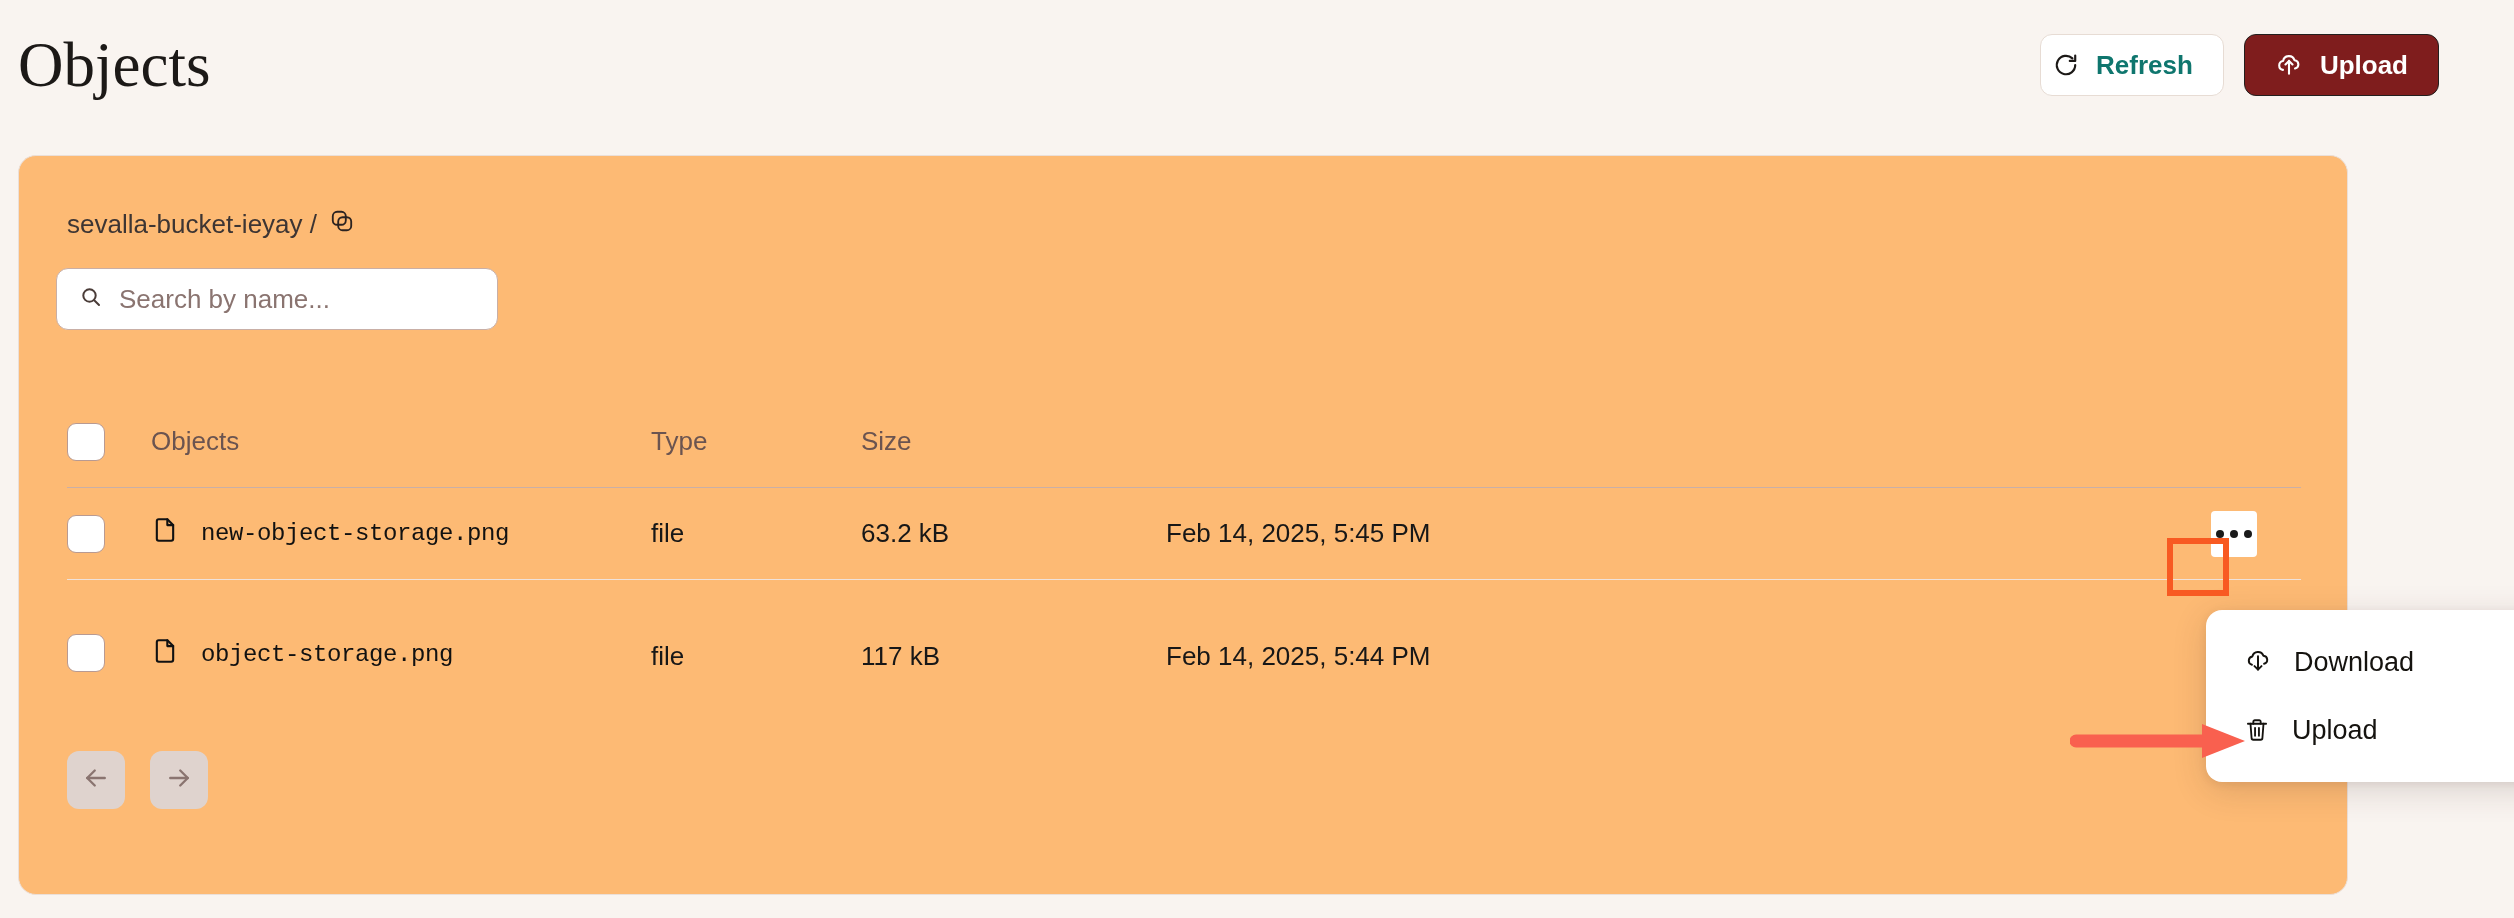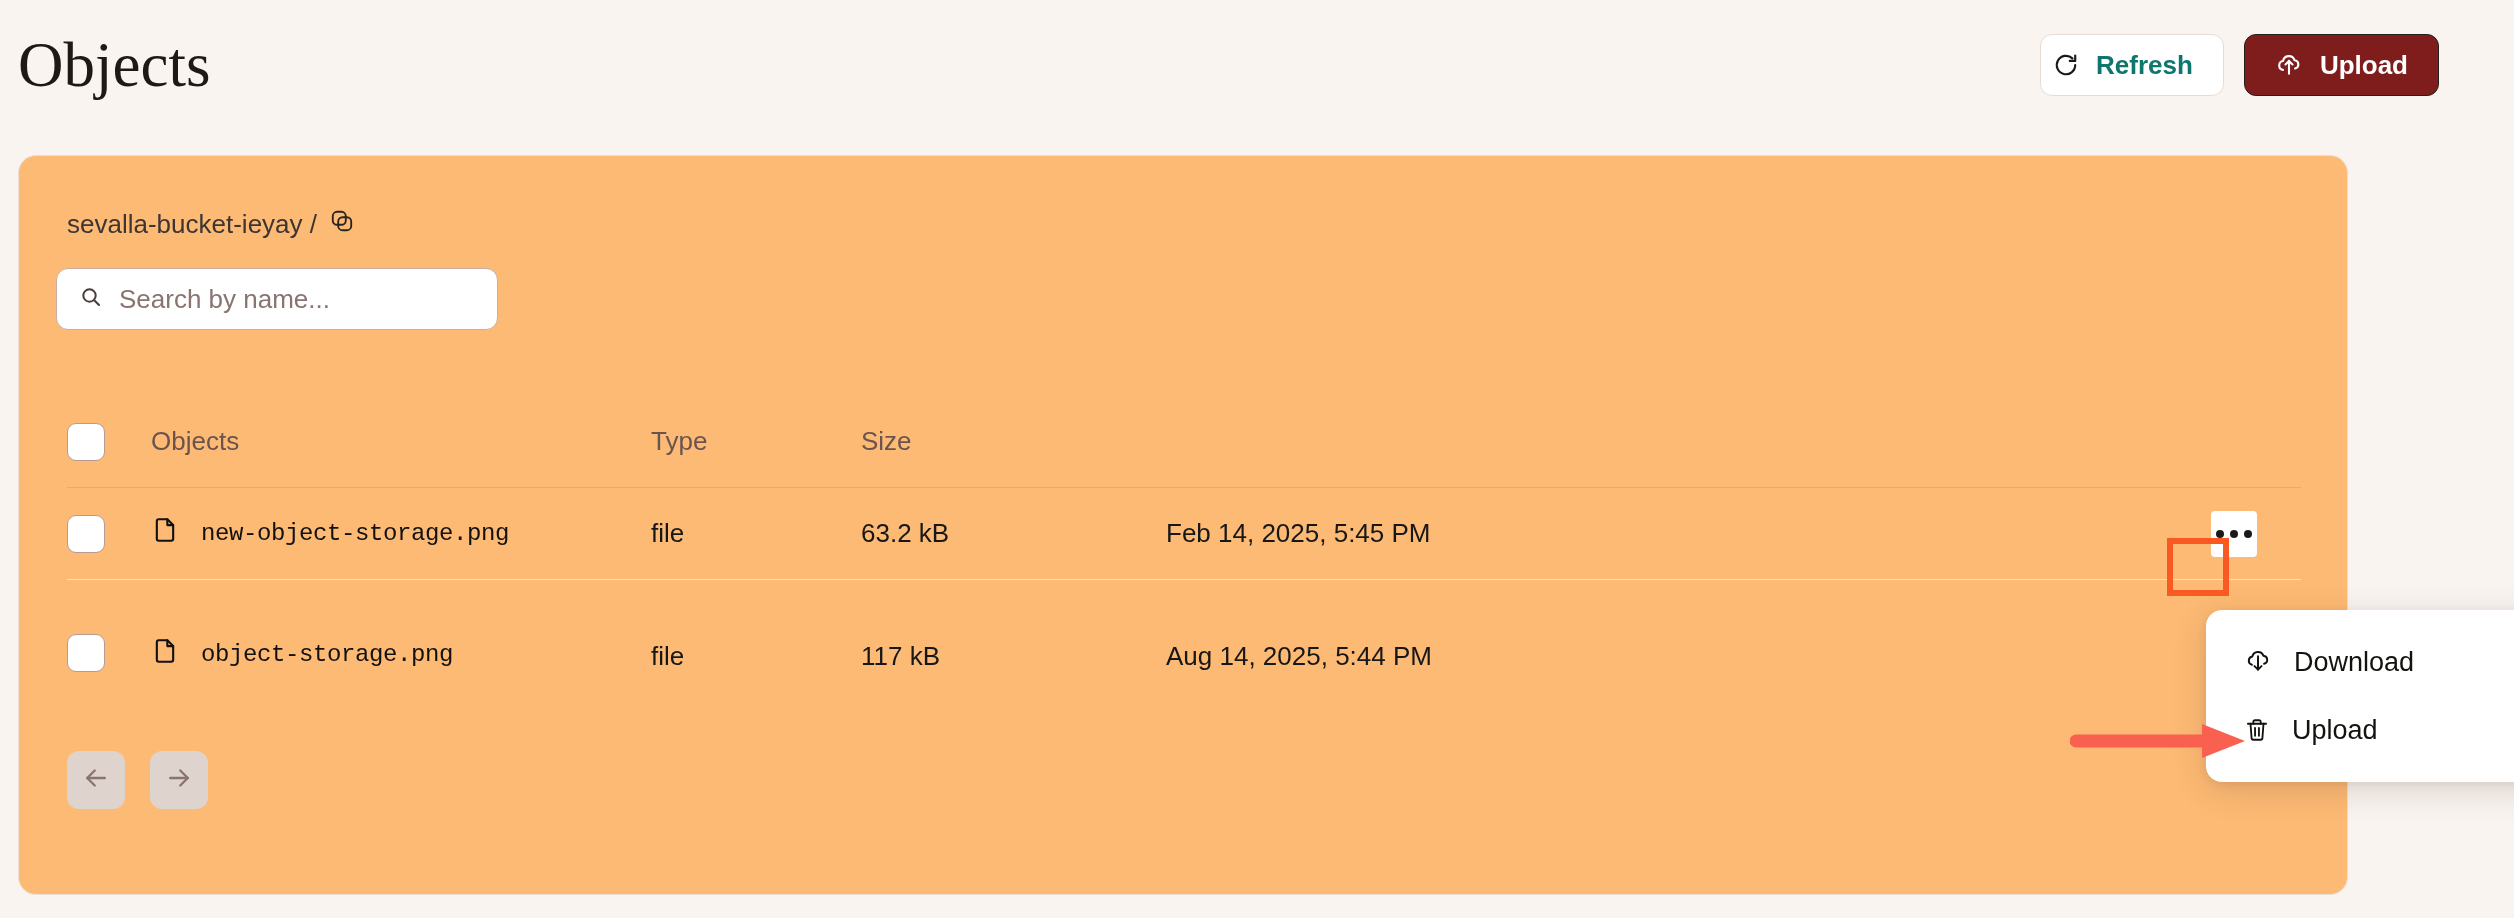"Aug 14, 2025, 5:44 PM" div.col-date { text: Aug -> Feb }
